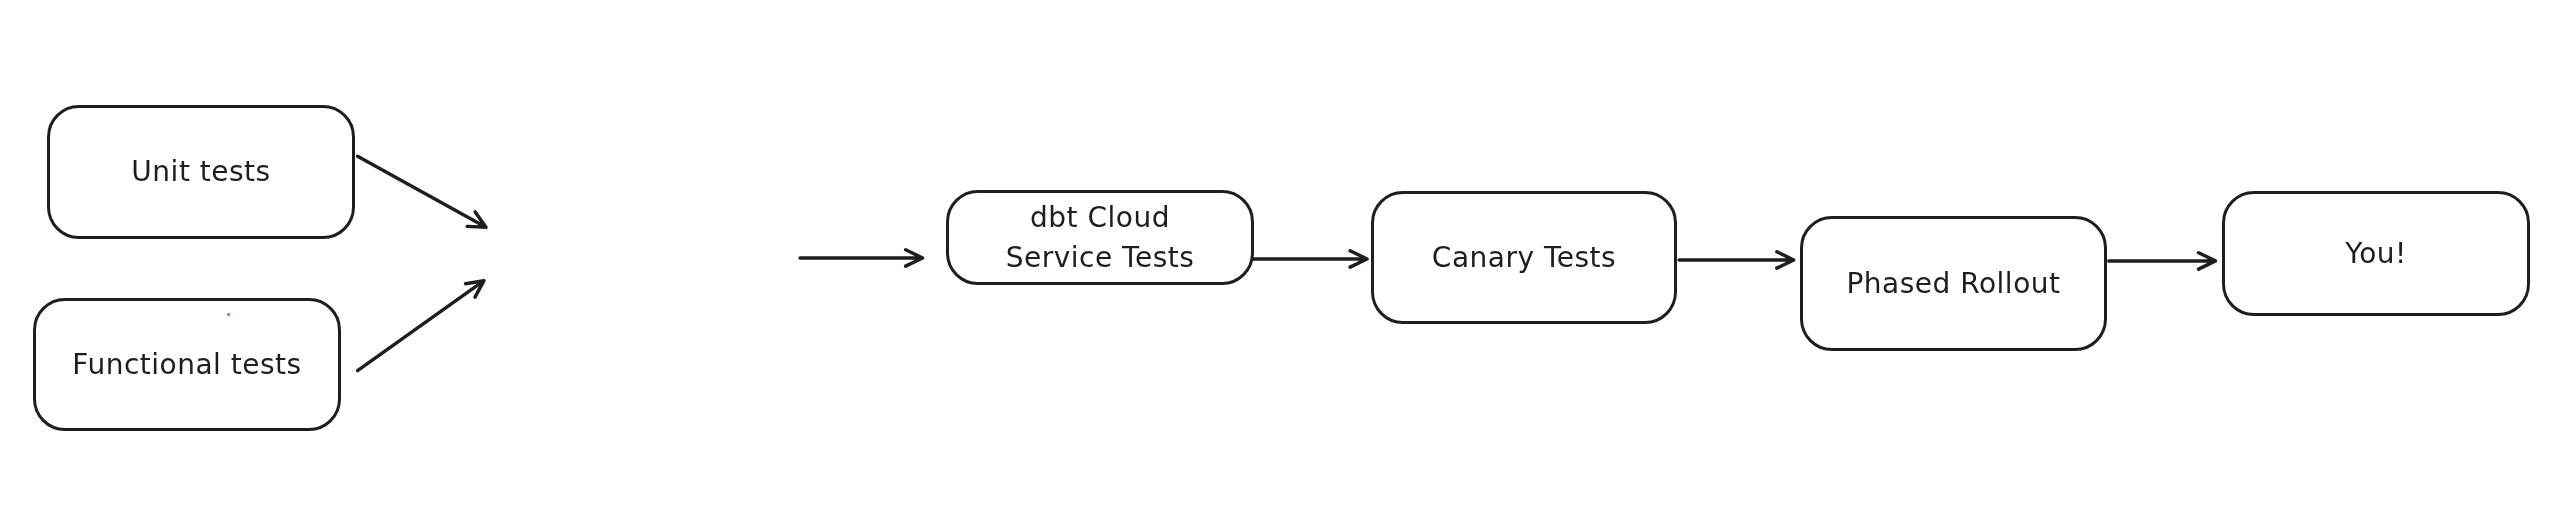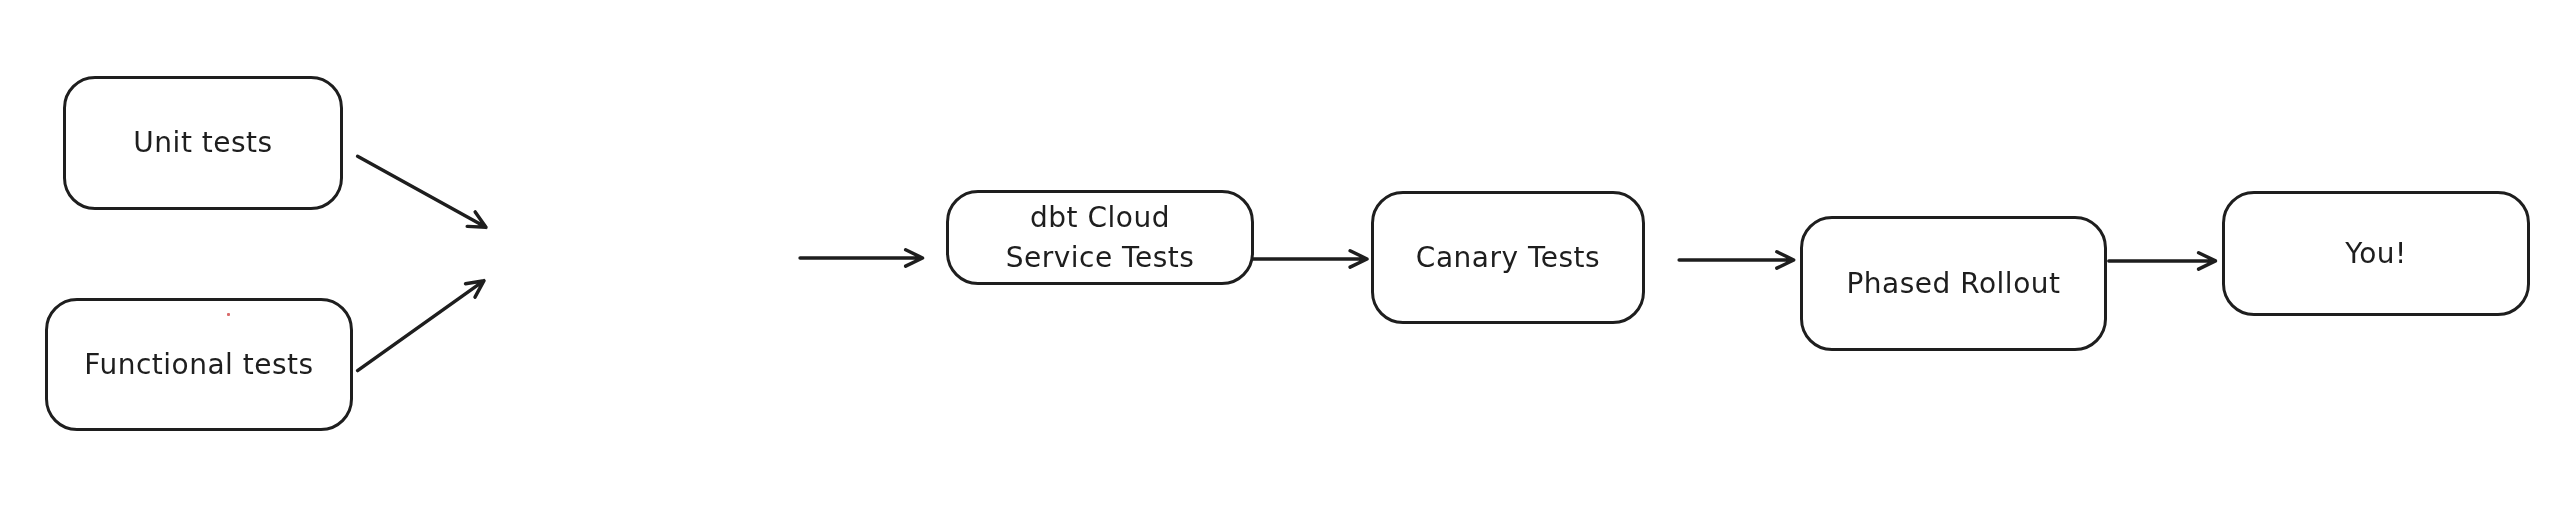"Unit tests" div.node { margin-left: 16px -> none; top: 76px -> 105px; width: 280px -> 308px }
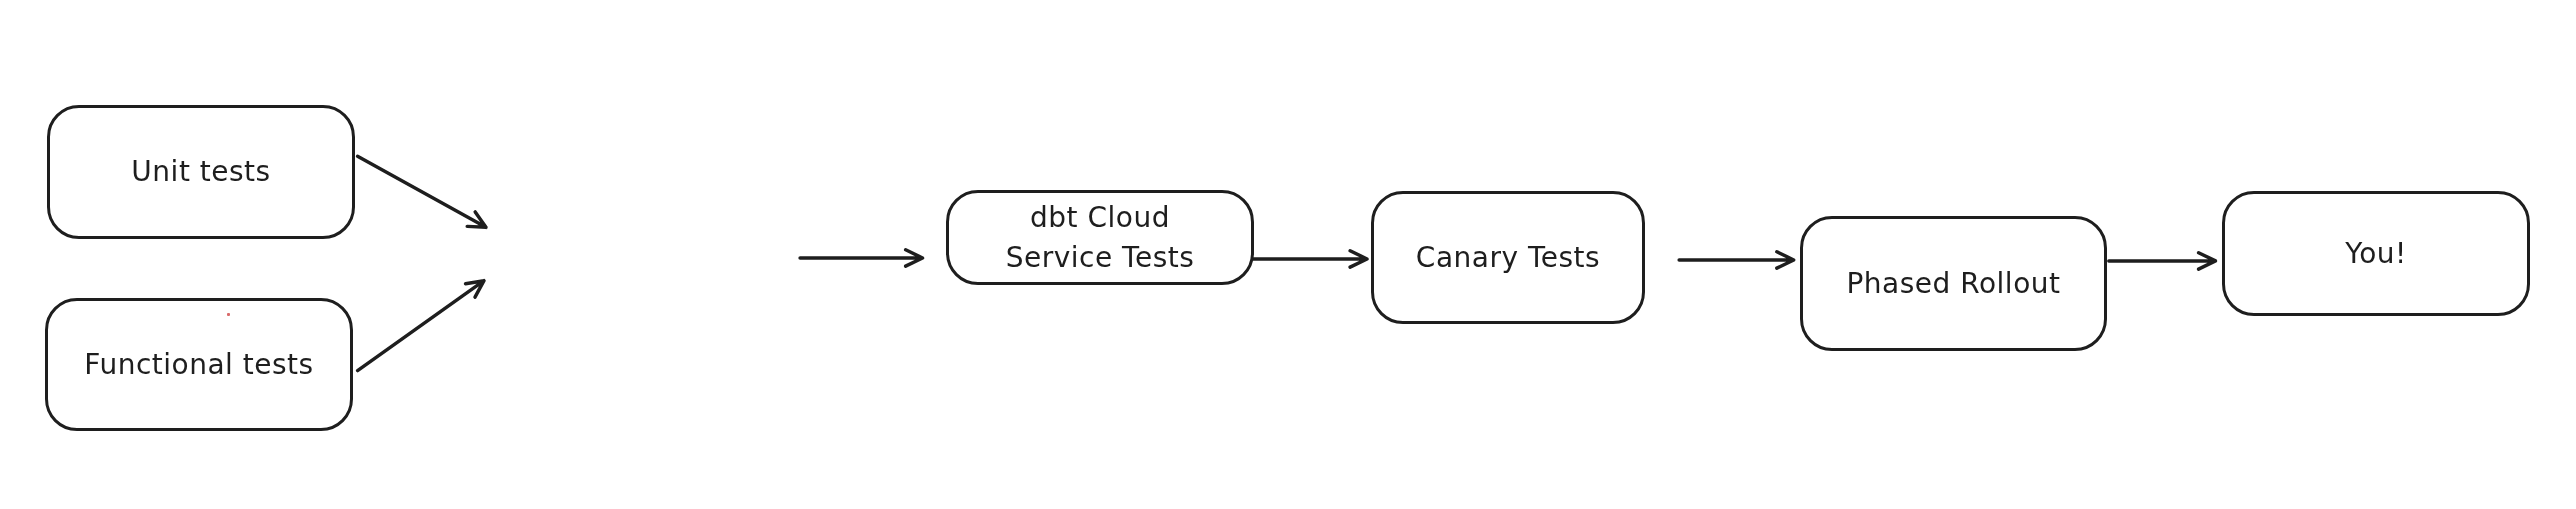"Canary Tests" div.node { width: 274px -> 306px }
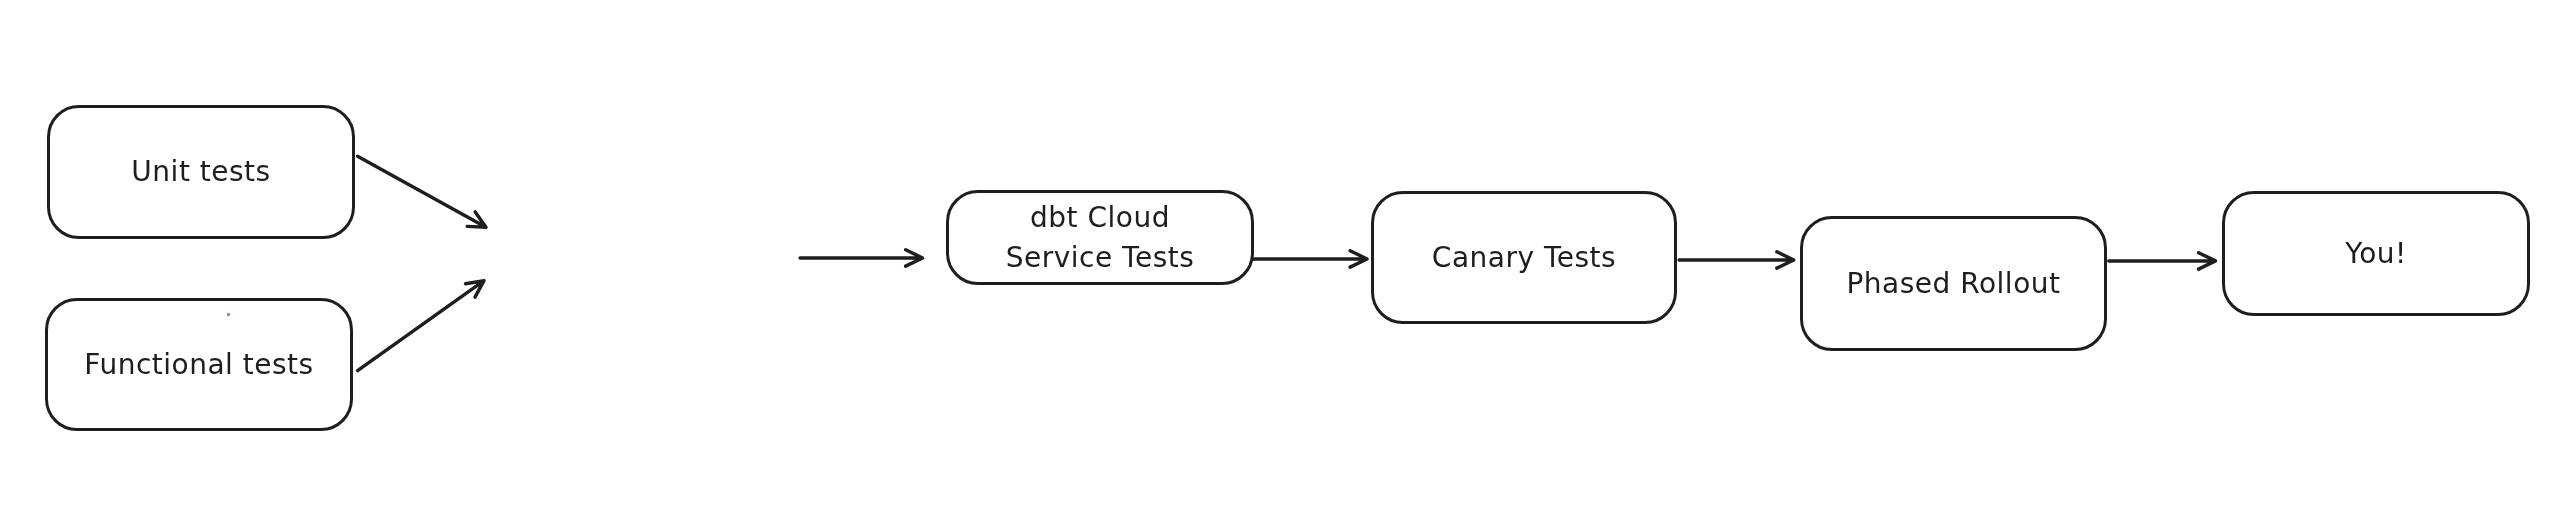"Functional tests" div.node { left: 45px -> 33px }
